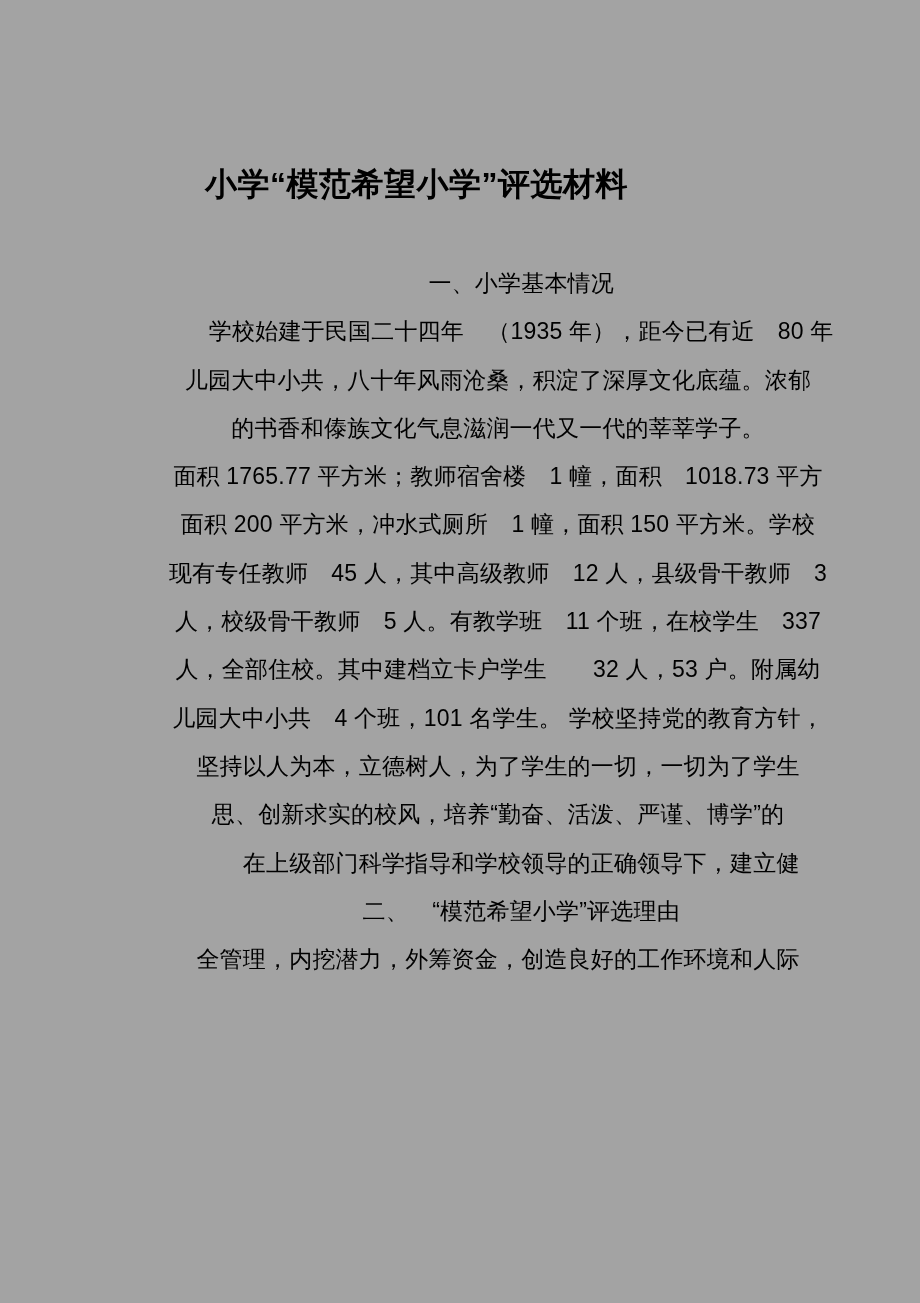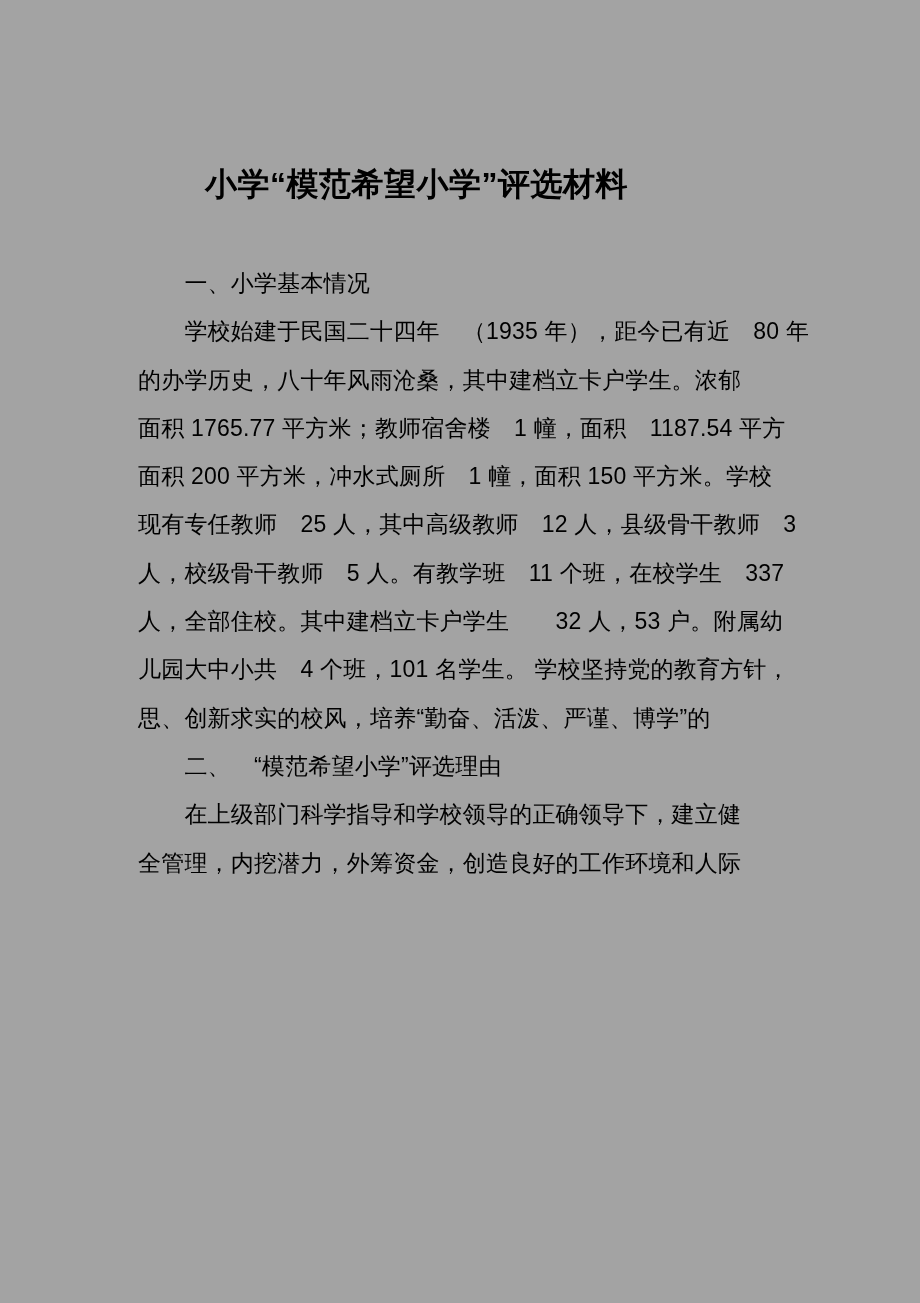"一、小学基本情况" .doc-body { text-align: none -> center }
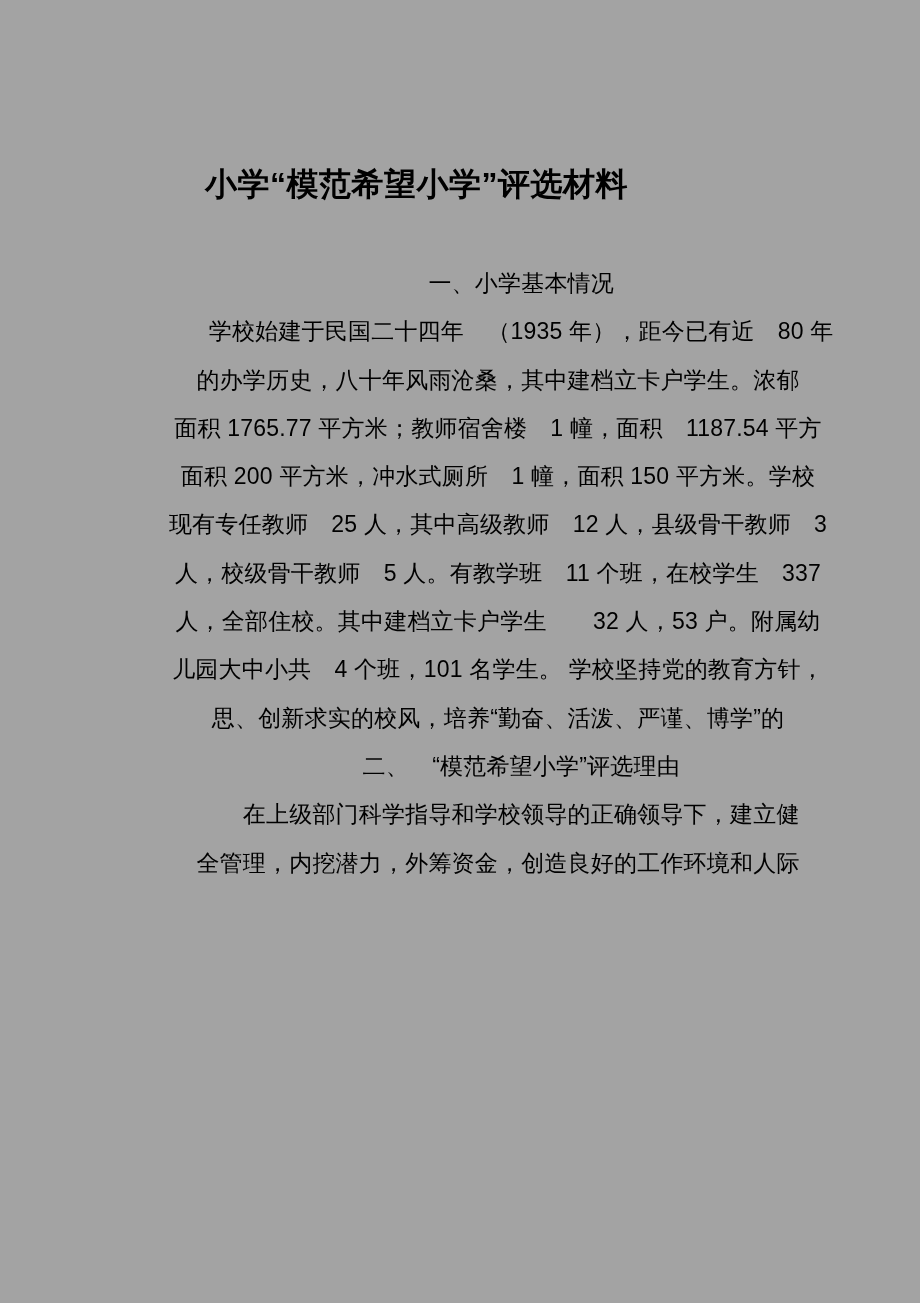"的办学历史，八十年风雨沧桑，其中建档立卡户学生。浓郁" div.line { text: 的办学历史，八十年风雨沧桑，其中建档立卡户学生 -> 儿园大中小共，八十年风雨沧桑，积淀了深厚文化底蕴 }
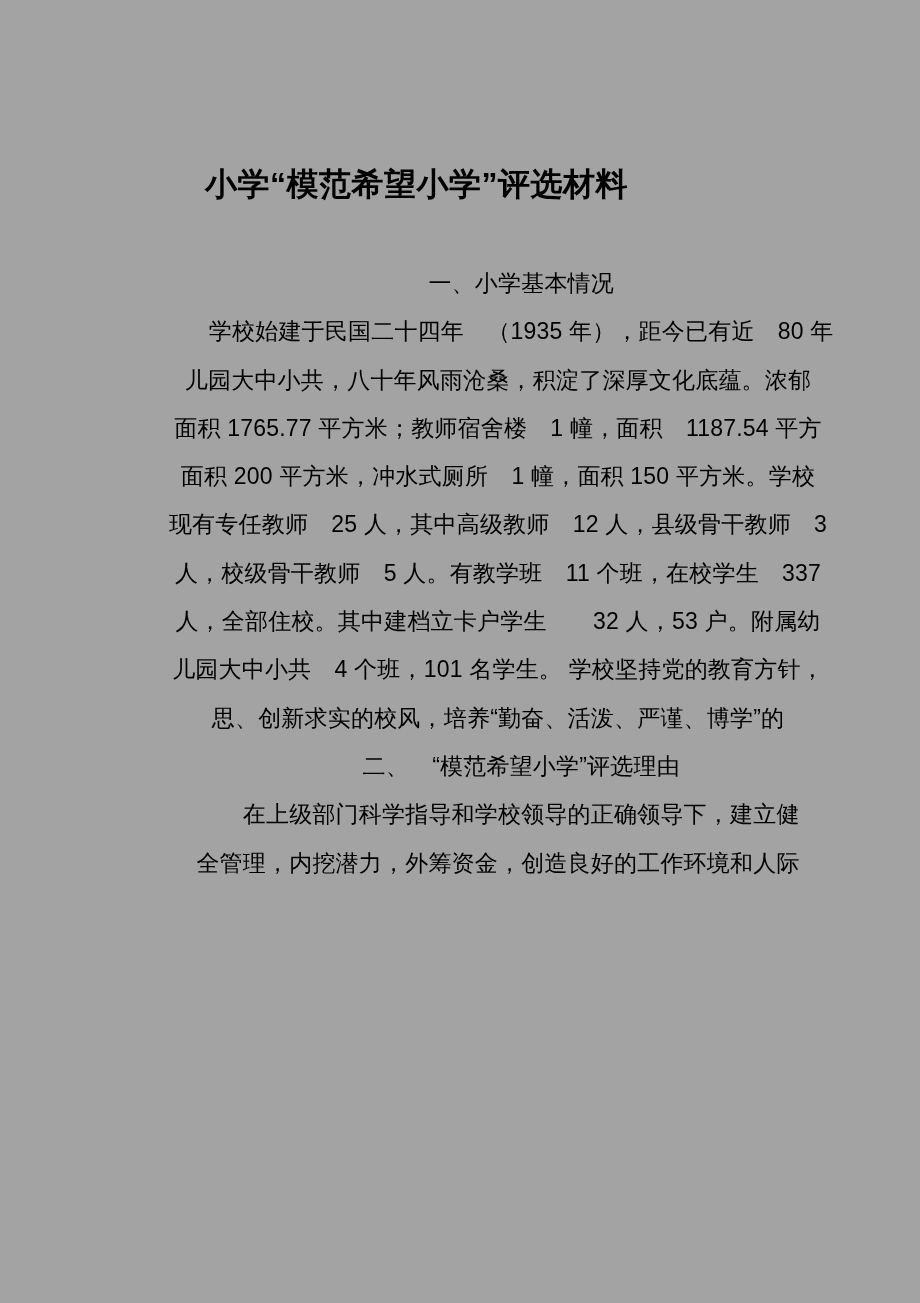"的书香和傣族文化气息滋润一代又一代的莘莘学子。" div.line { html: none -> <div>的书香和傣族文化气息滋润一代又一代的莘莘学子。</div> }
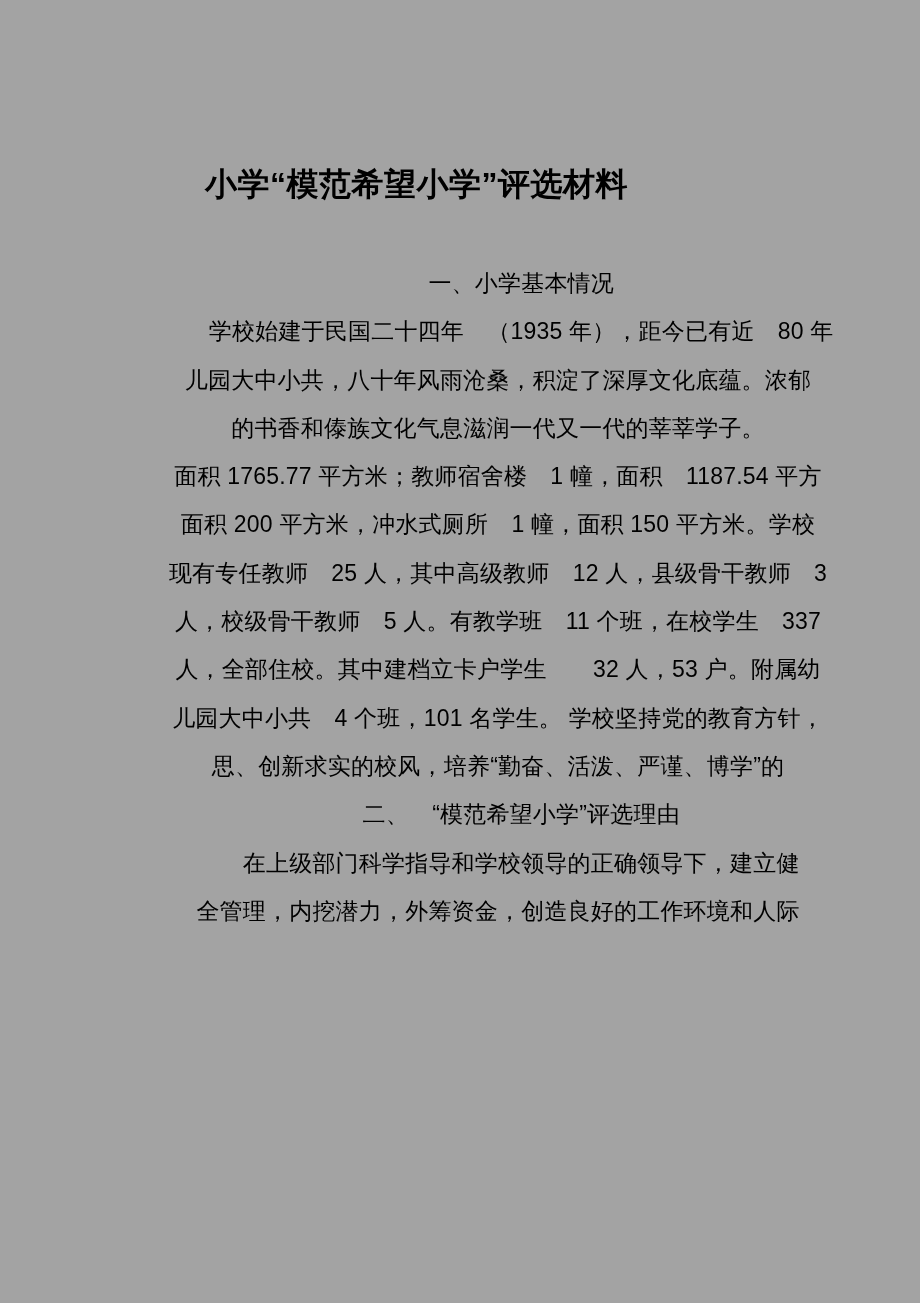"面积 1765.77 平方米；教师宿舍楼 1 幢，面积" div.line { text: 1187.54 -> 1018.73 }
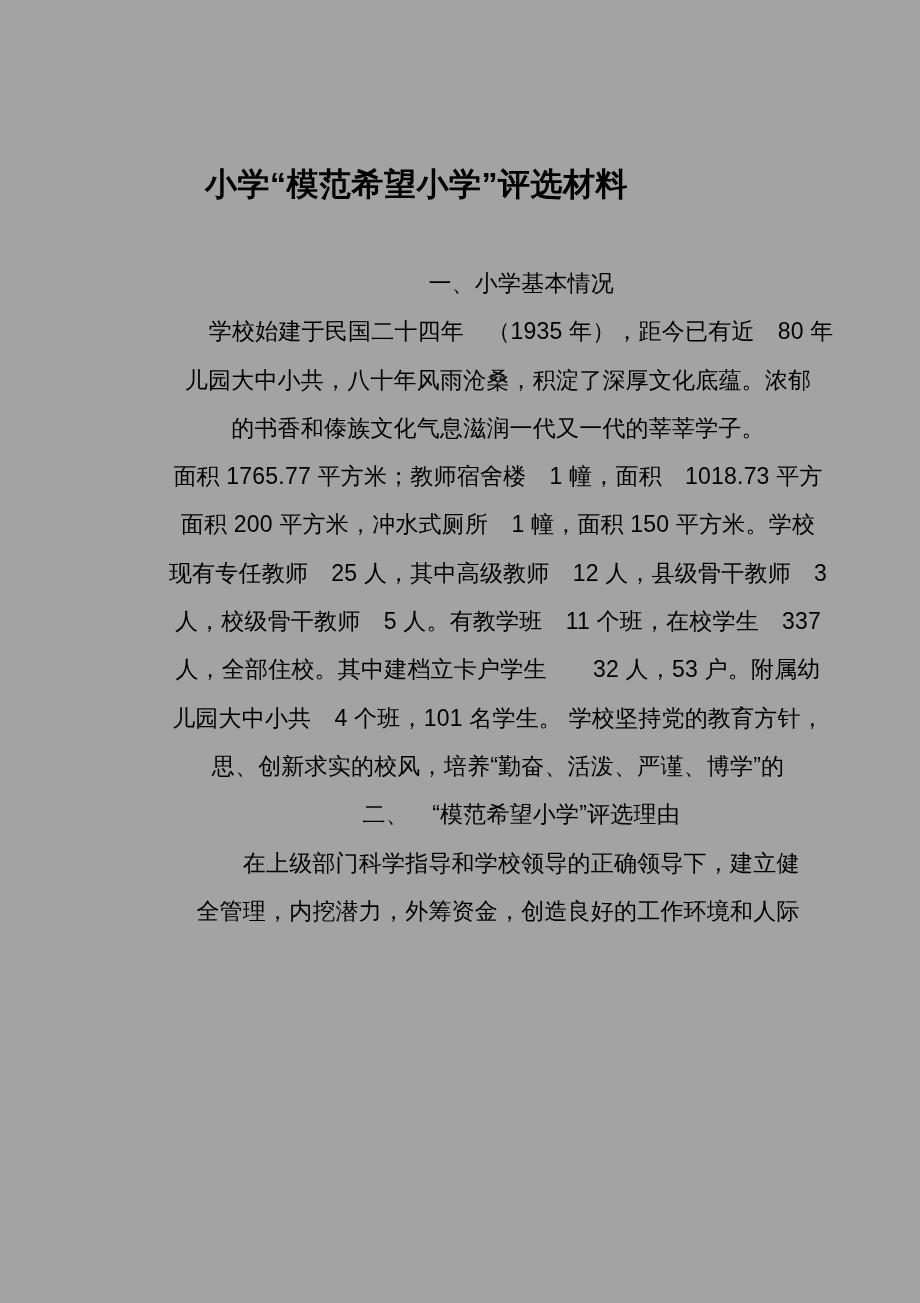"现有专任教师 25 人，其中高级教师 12 人，县级骨干教师" div.line { text: 25 -> 45 }
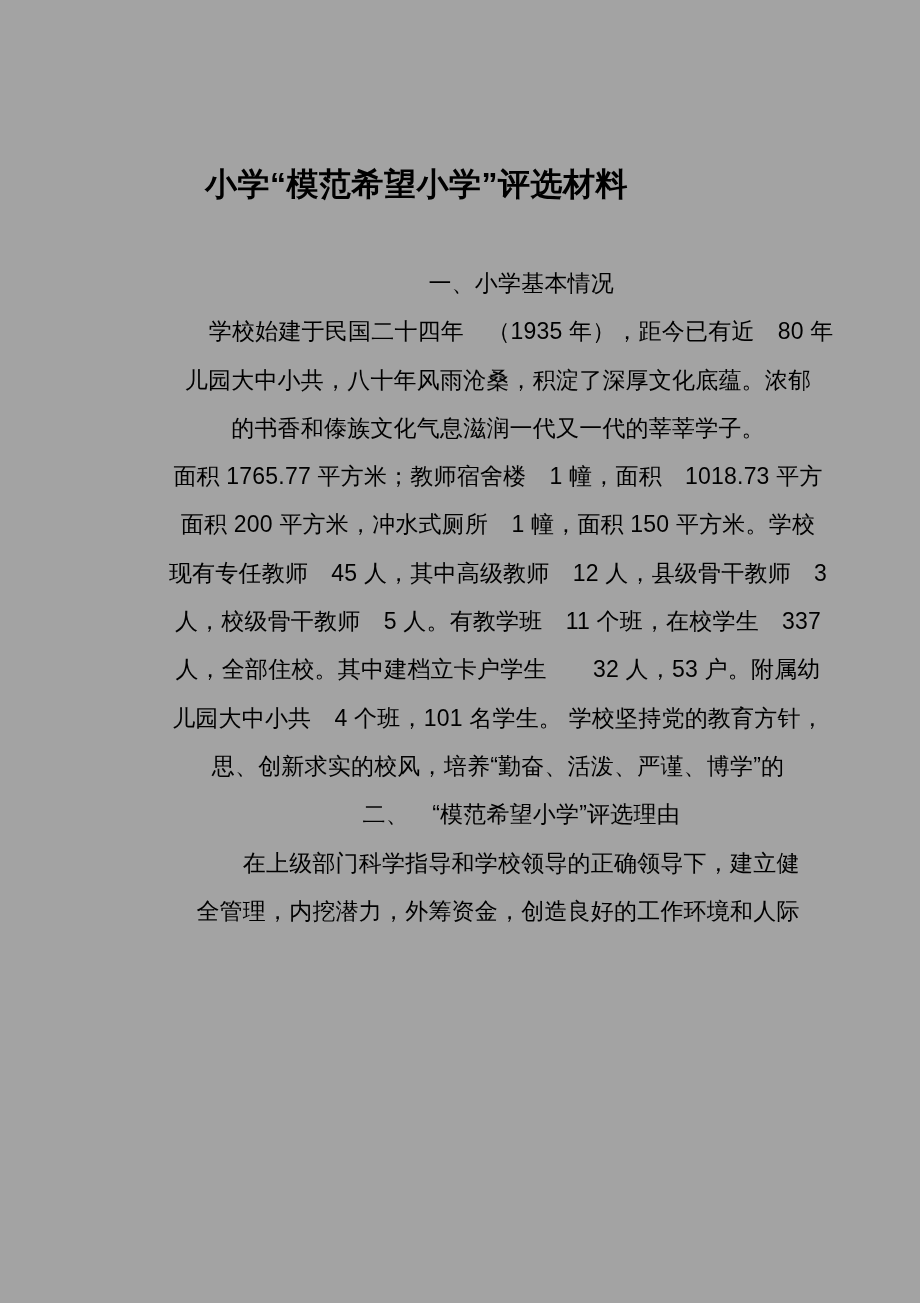"坚持以人为本，立德树人，为了学生的一切，一切为了学生" div.line { html: none -> <div>坚持以人为本，立德树人，为了学生的一切，一切为了学生</div> }
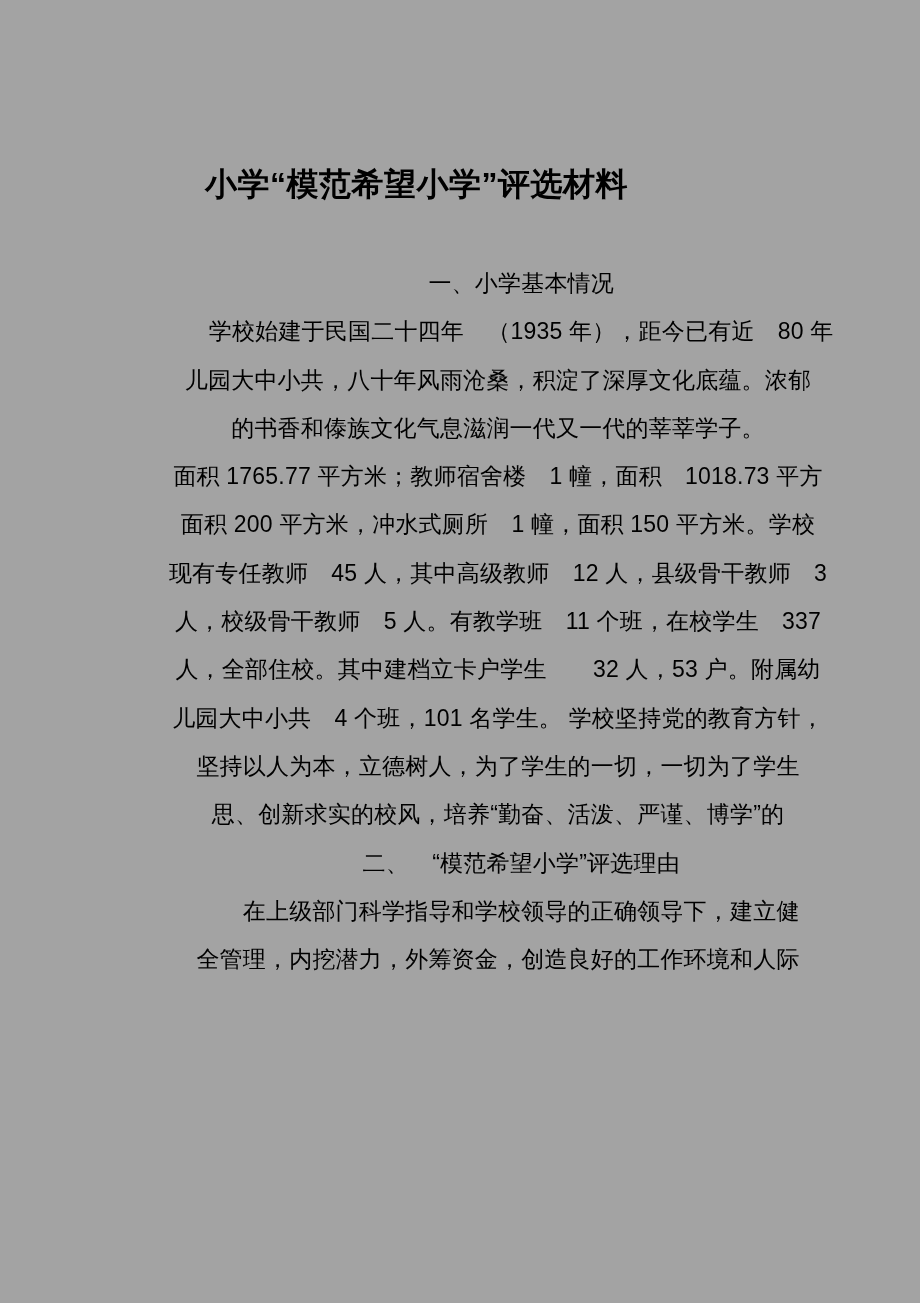"二、 “模范希望小学”评选理由" div.line { order: before "在上级部门科学指导和学校领导的正确领导下，建立健" -> after "在上级部门科学指导和学校领导的正确领导下，建立健" }
